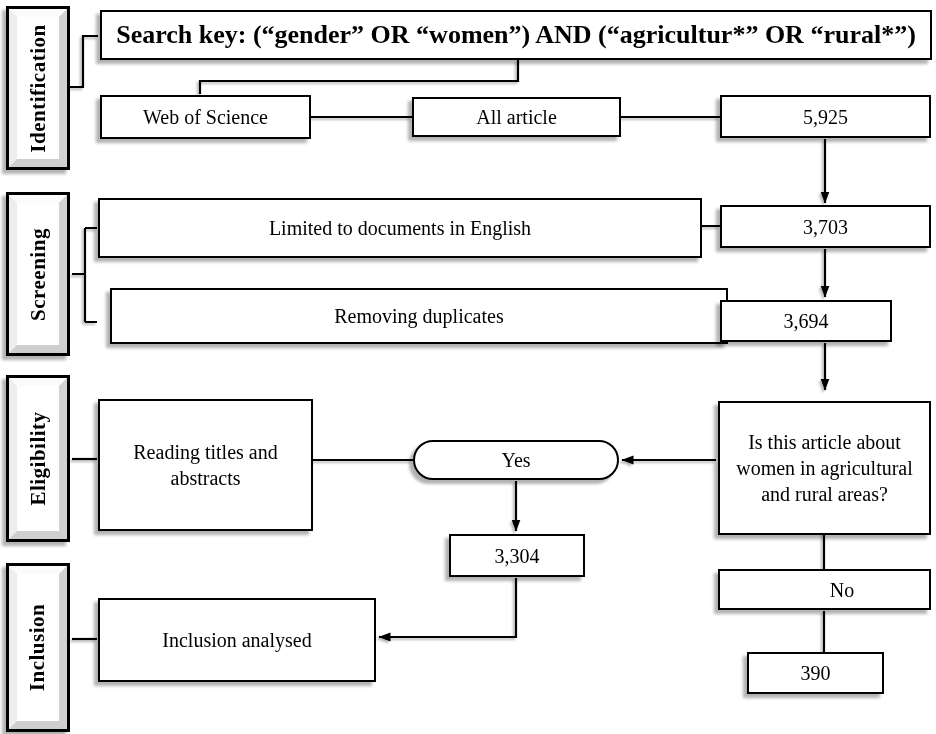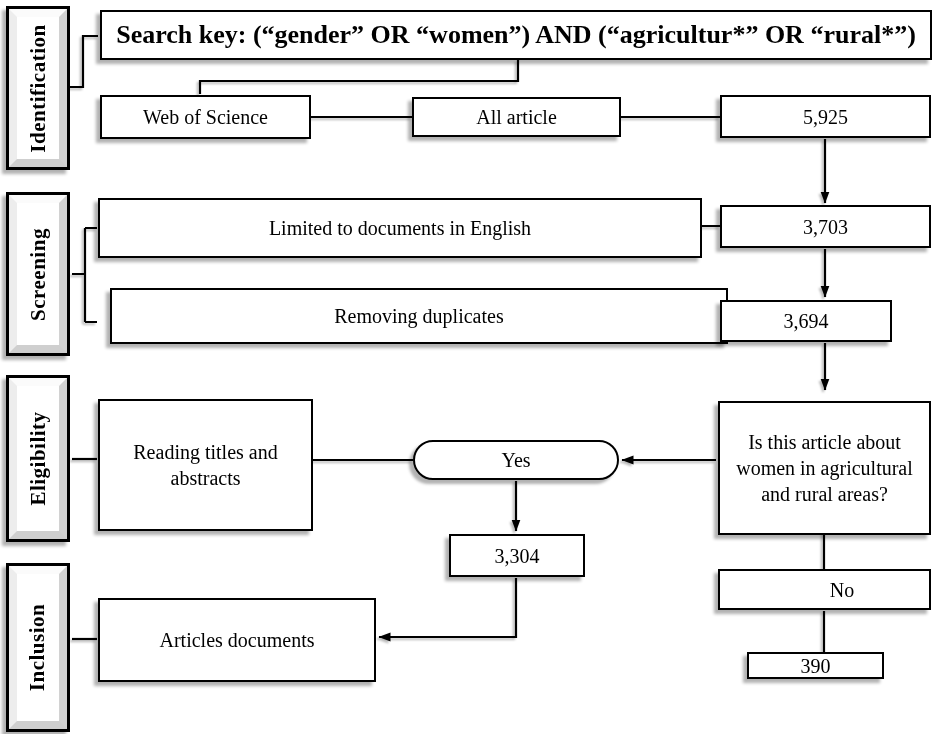"Articles documents" div.box { text: Articles documents -> Inclusion analysed }
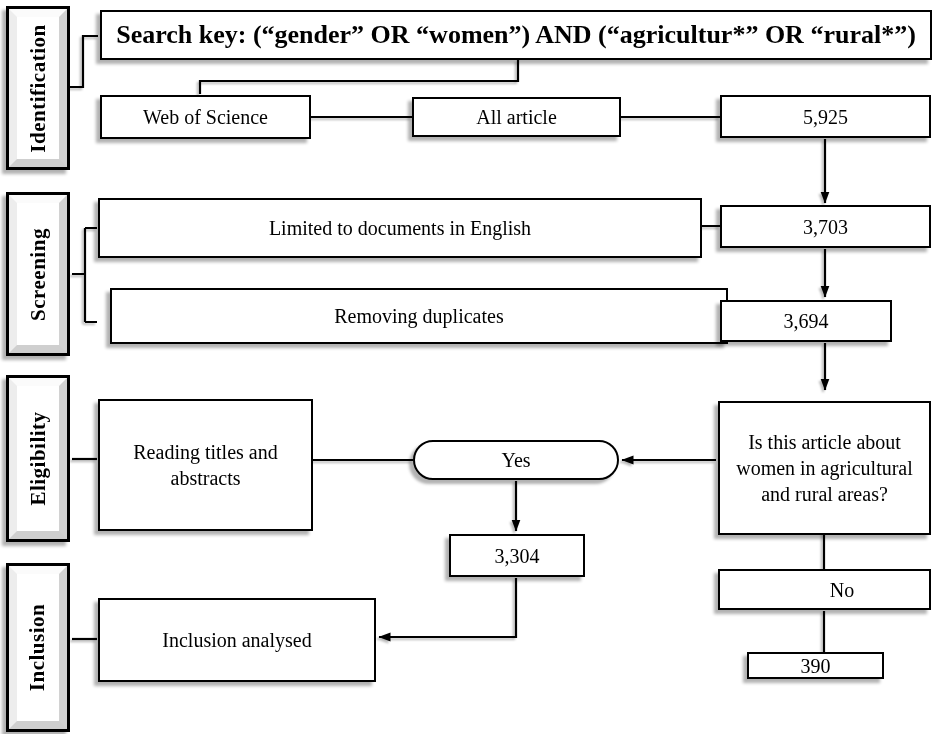"390" div.box { height: 27px -> 42px }
